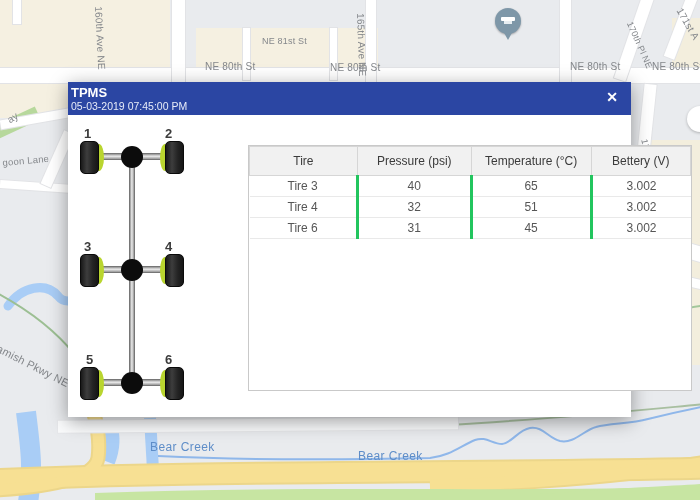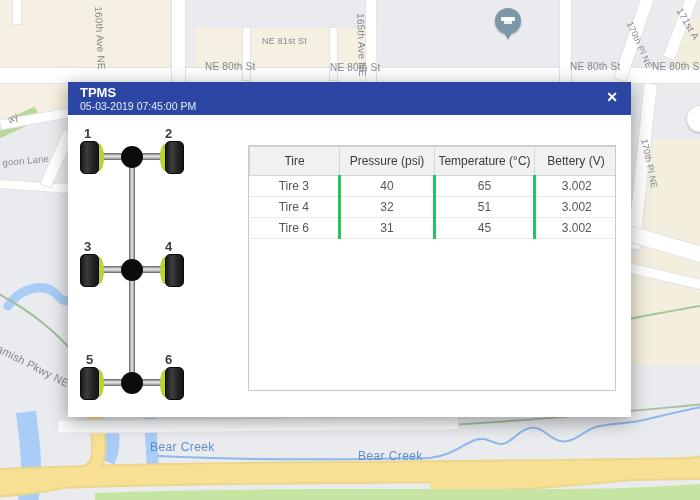"TPMS" #dlg-header { padding: 3px 12px 0 -> 3px 3px 0 }
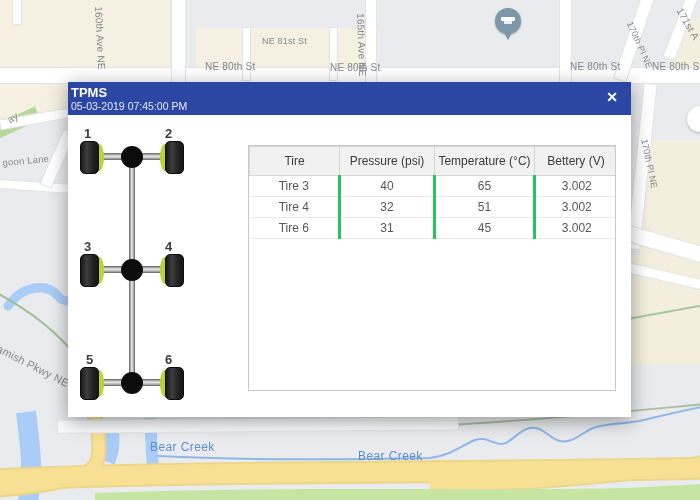"Tire" #tbl-wrap { width: 368px -> 444px }
